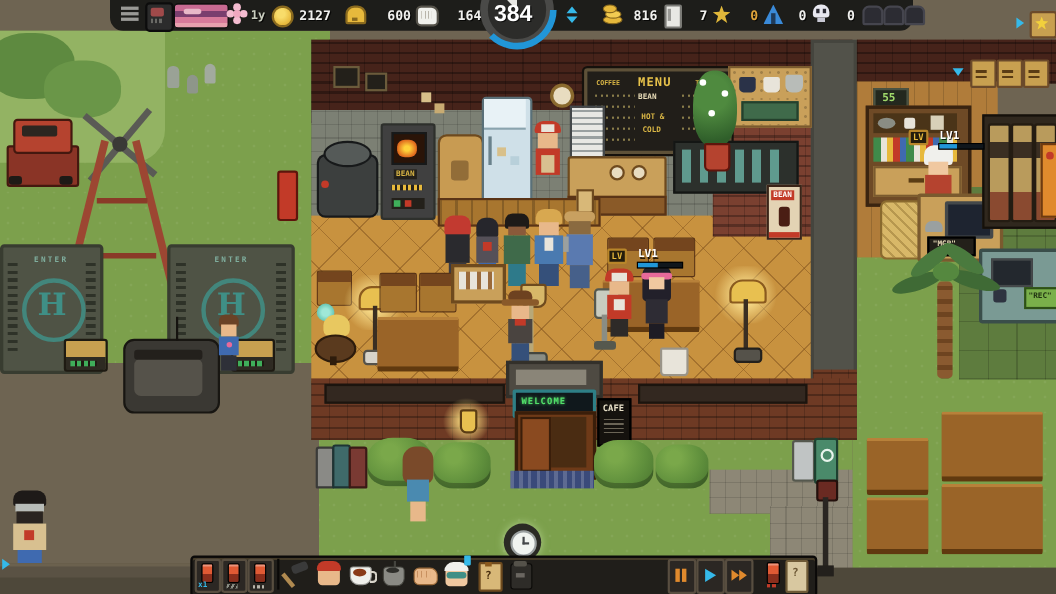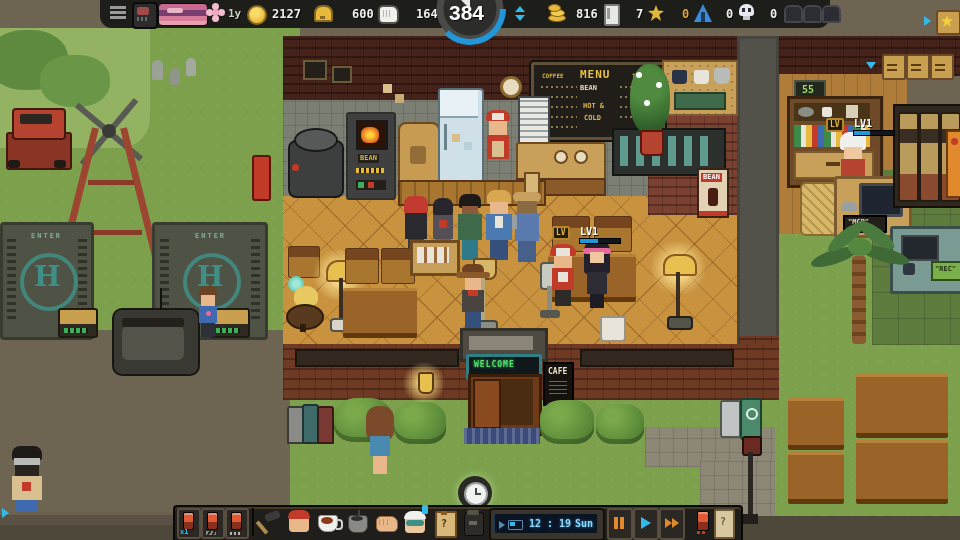"12 : 19" div.p { html: <div> <div> <div></div> <div> <div></div> </div> <div>12 : 19</div> <div>Sun</div> </div> </div> -> none }
